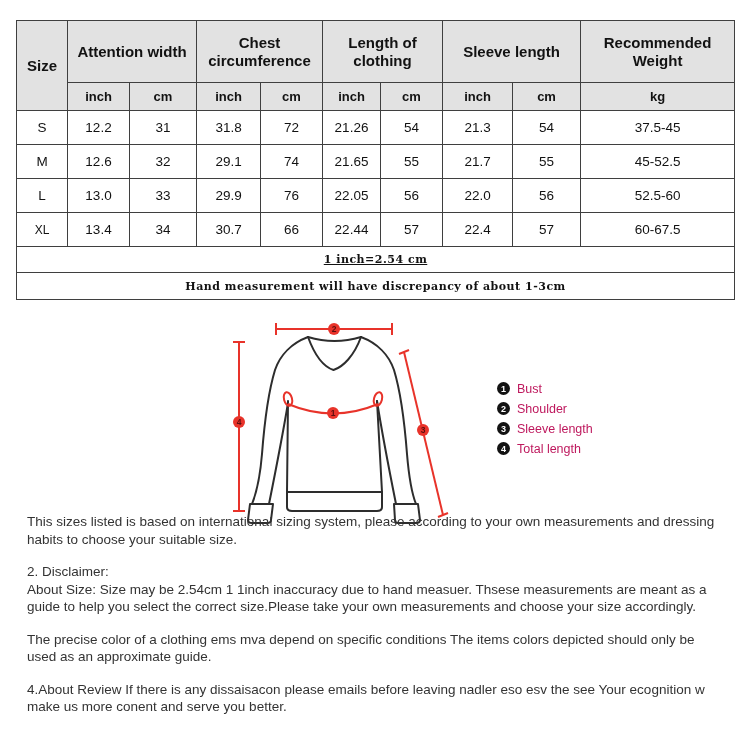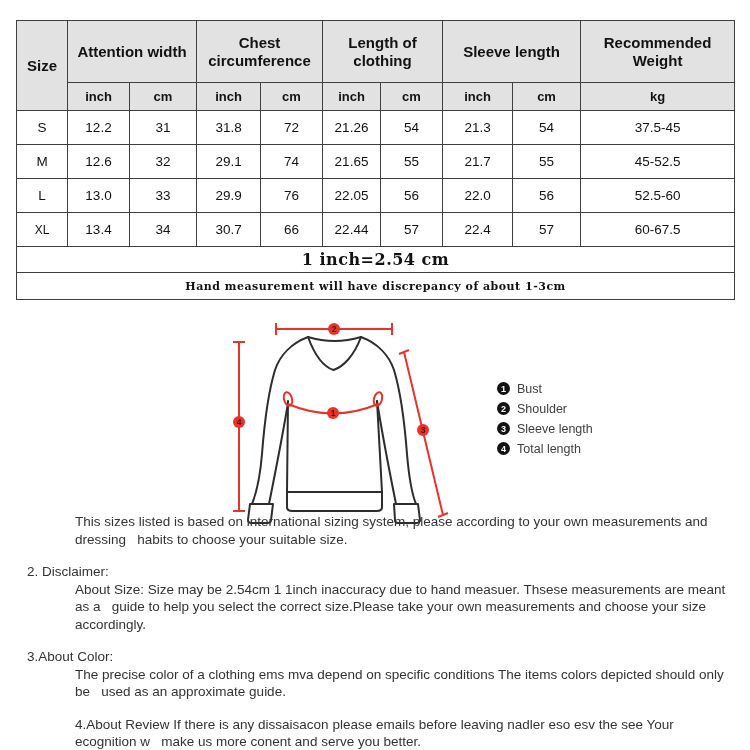"1 inch=2.54 cm" .note-row.first td { font-size: 16px -> 11px; text-decoration: none -> underline }
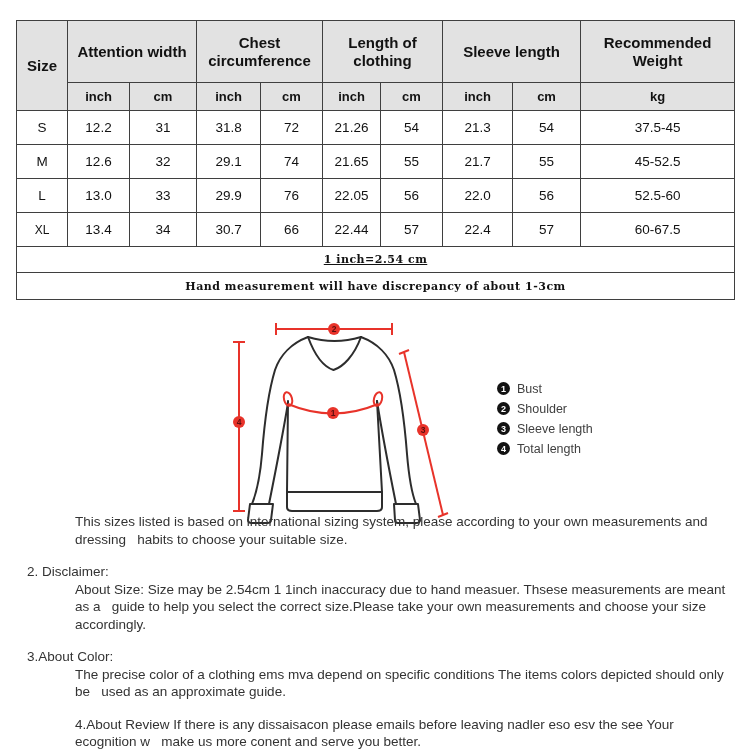"Bust" .legend-label { color: #404040 -> #be185d }
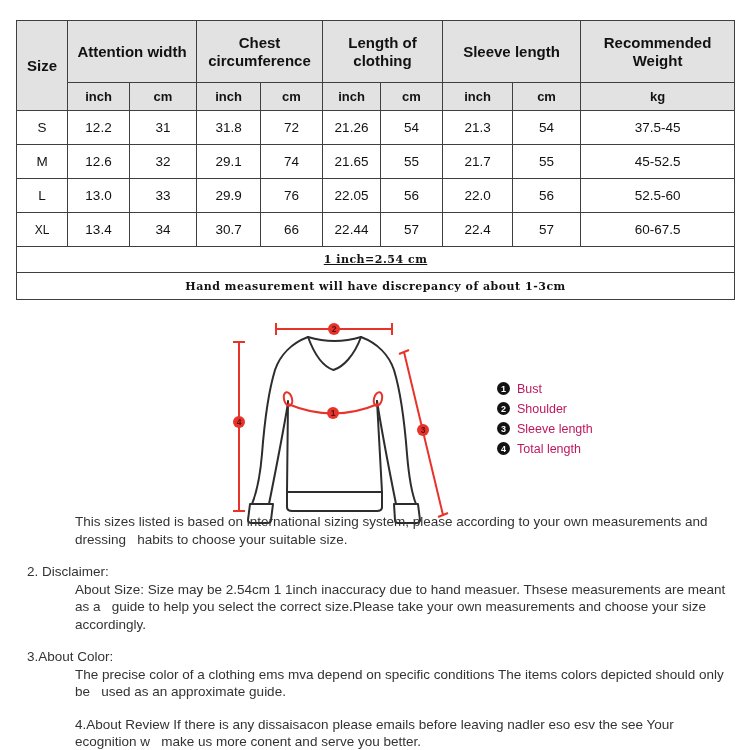"This sizes listed is based" .note-body { margin-left: 48px -> none }
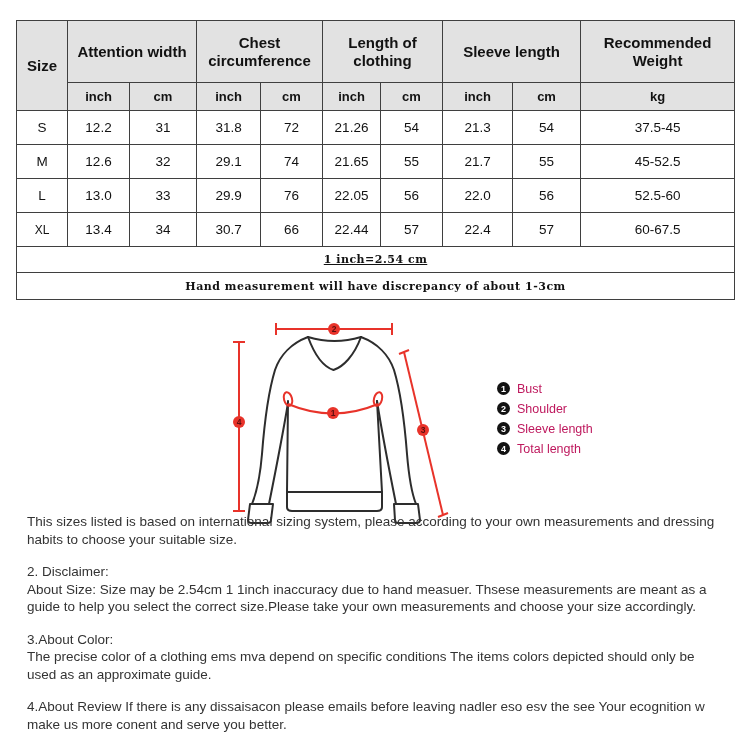"3.About Color:" div.note-heading { html: <div>3.About Color:</div> -> none }
